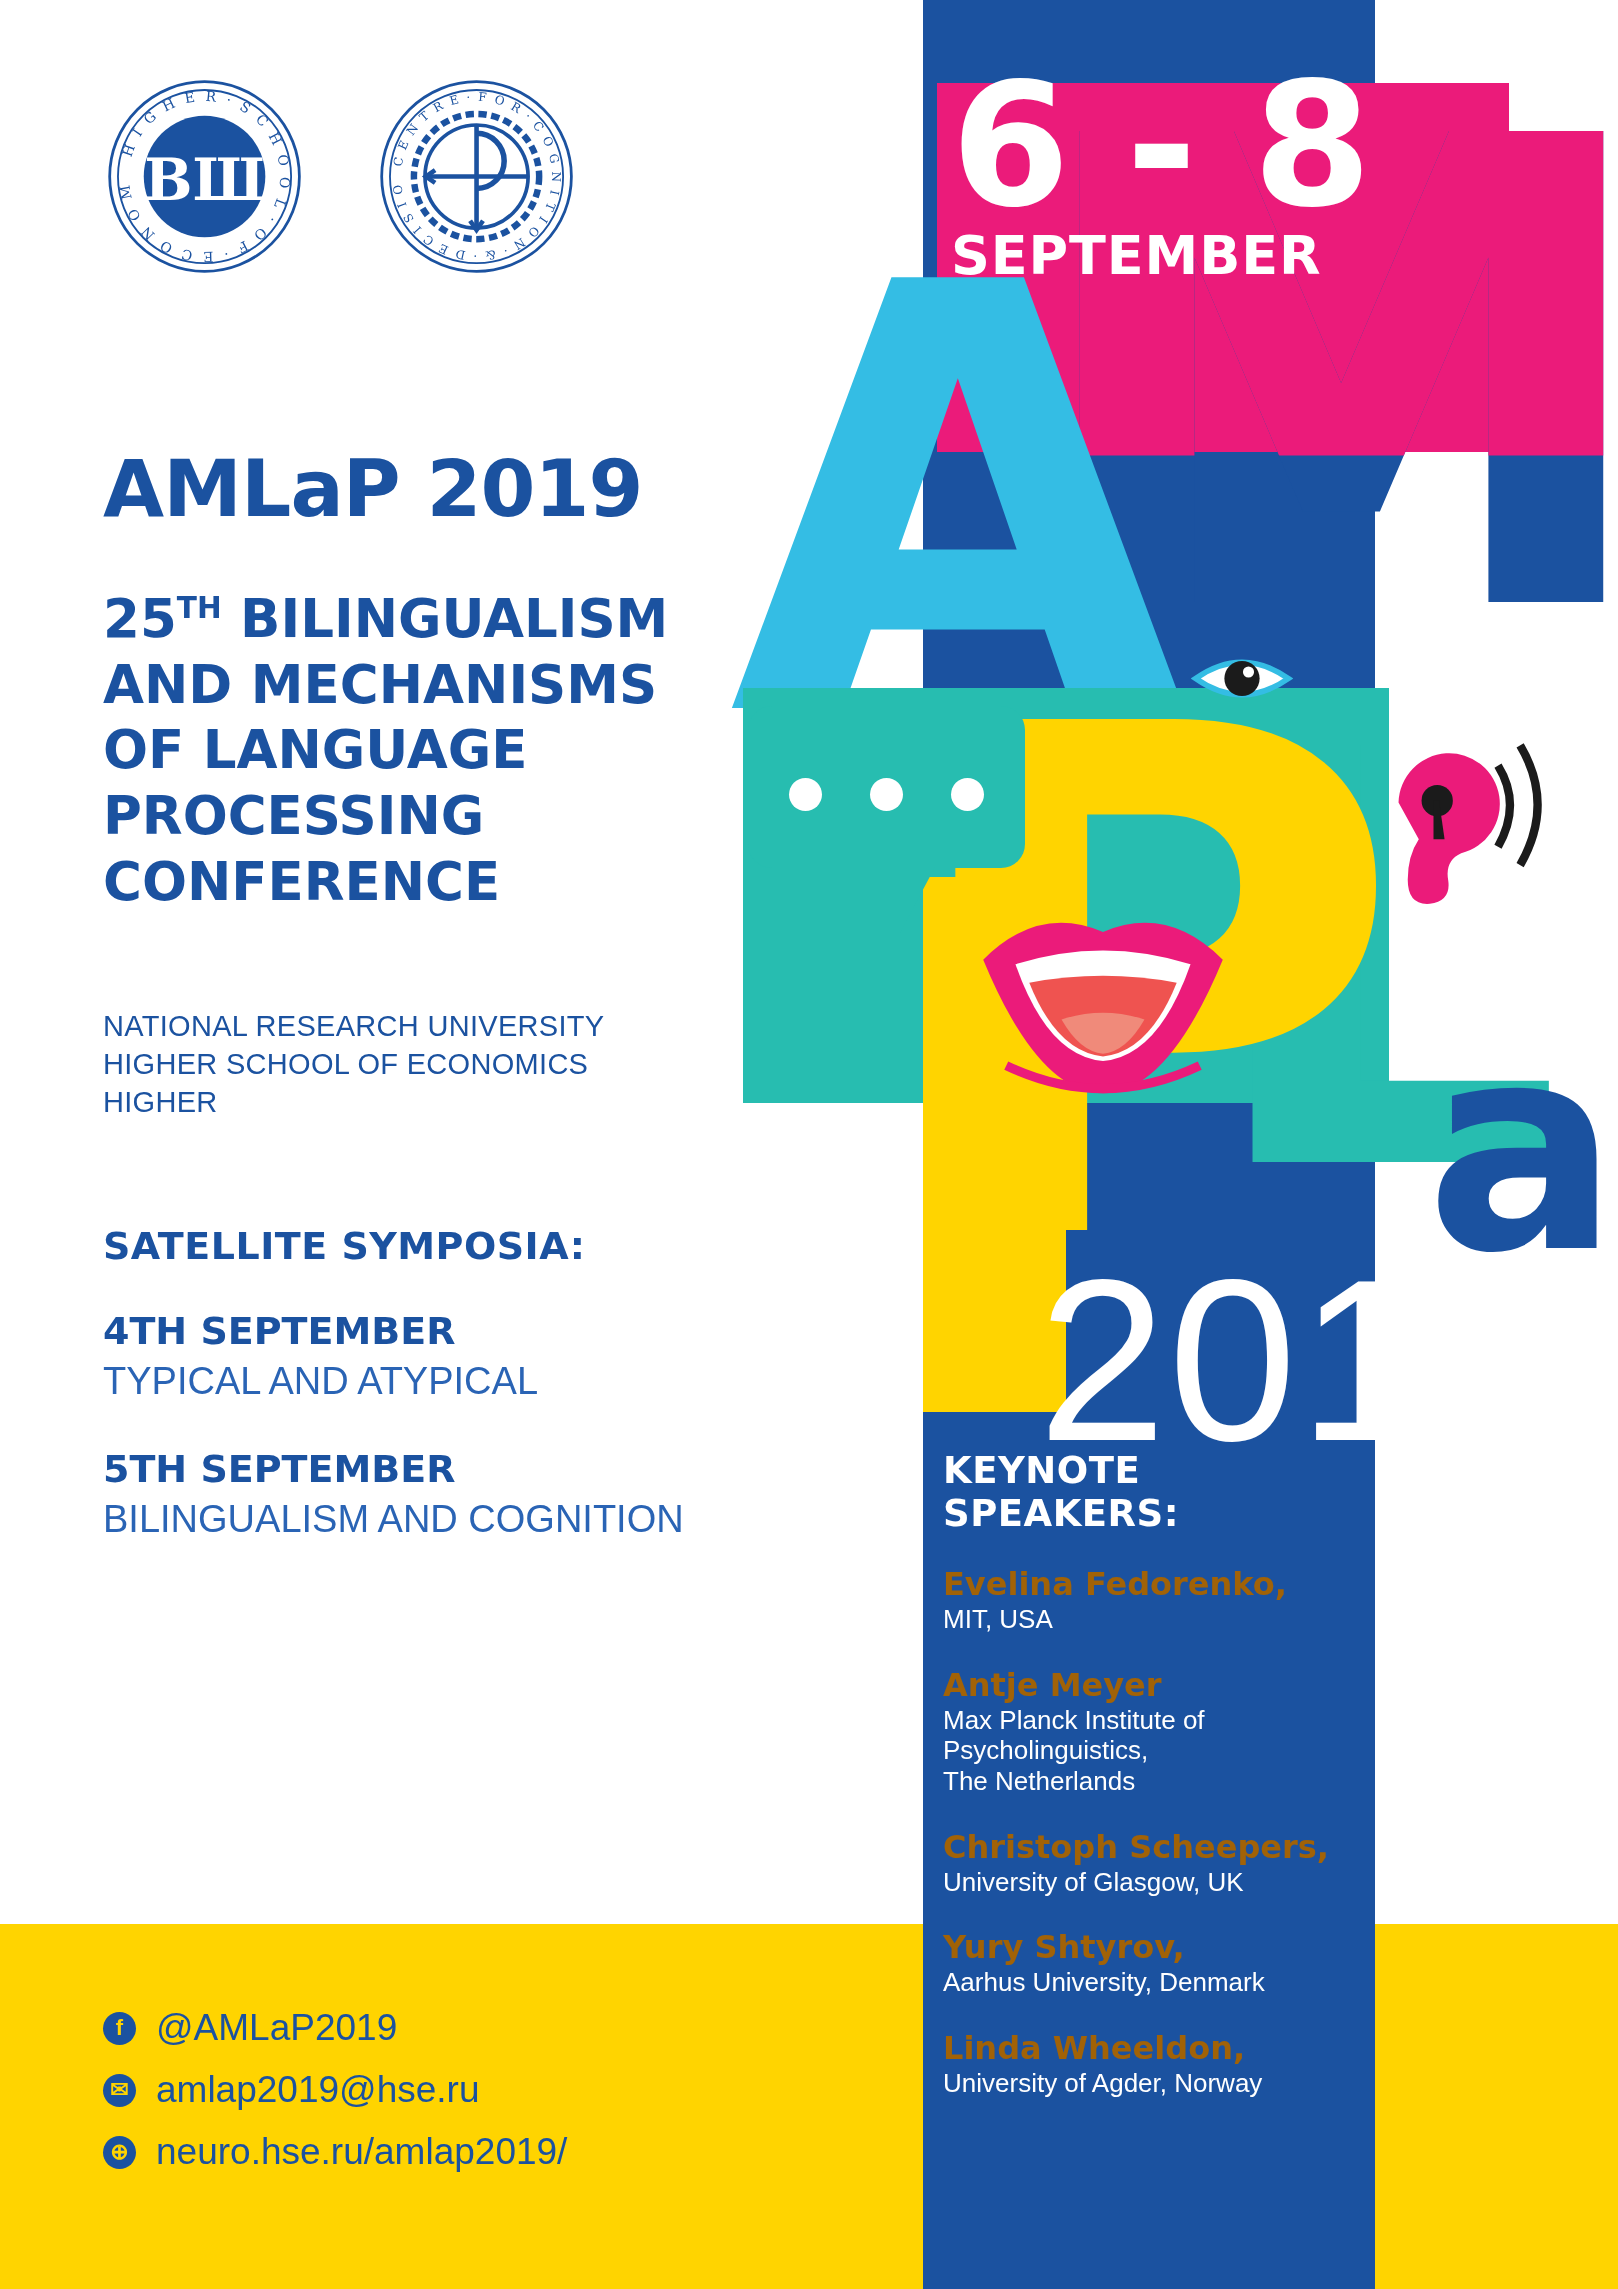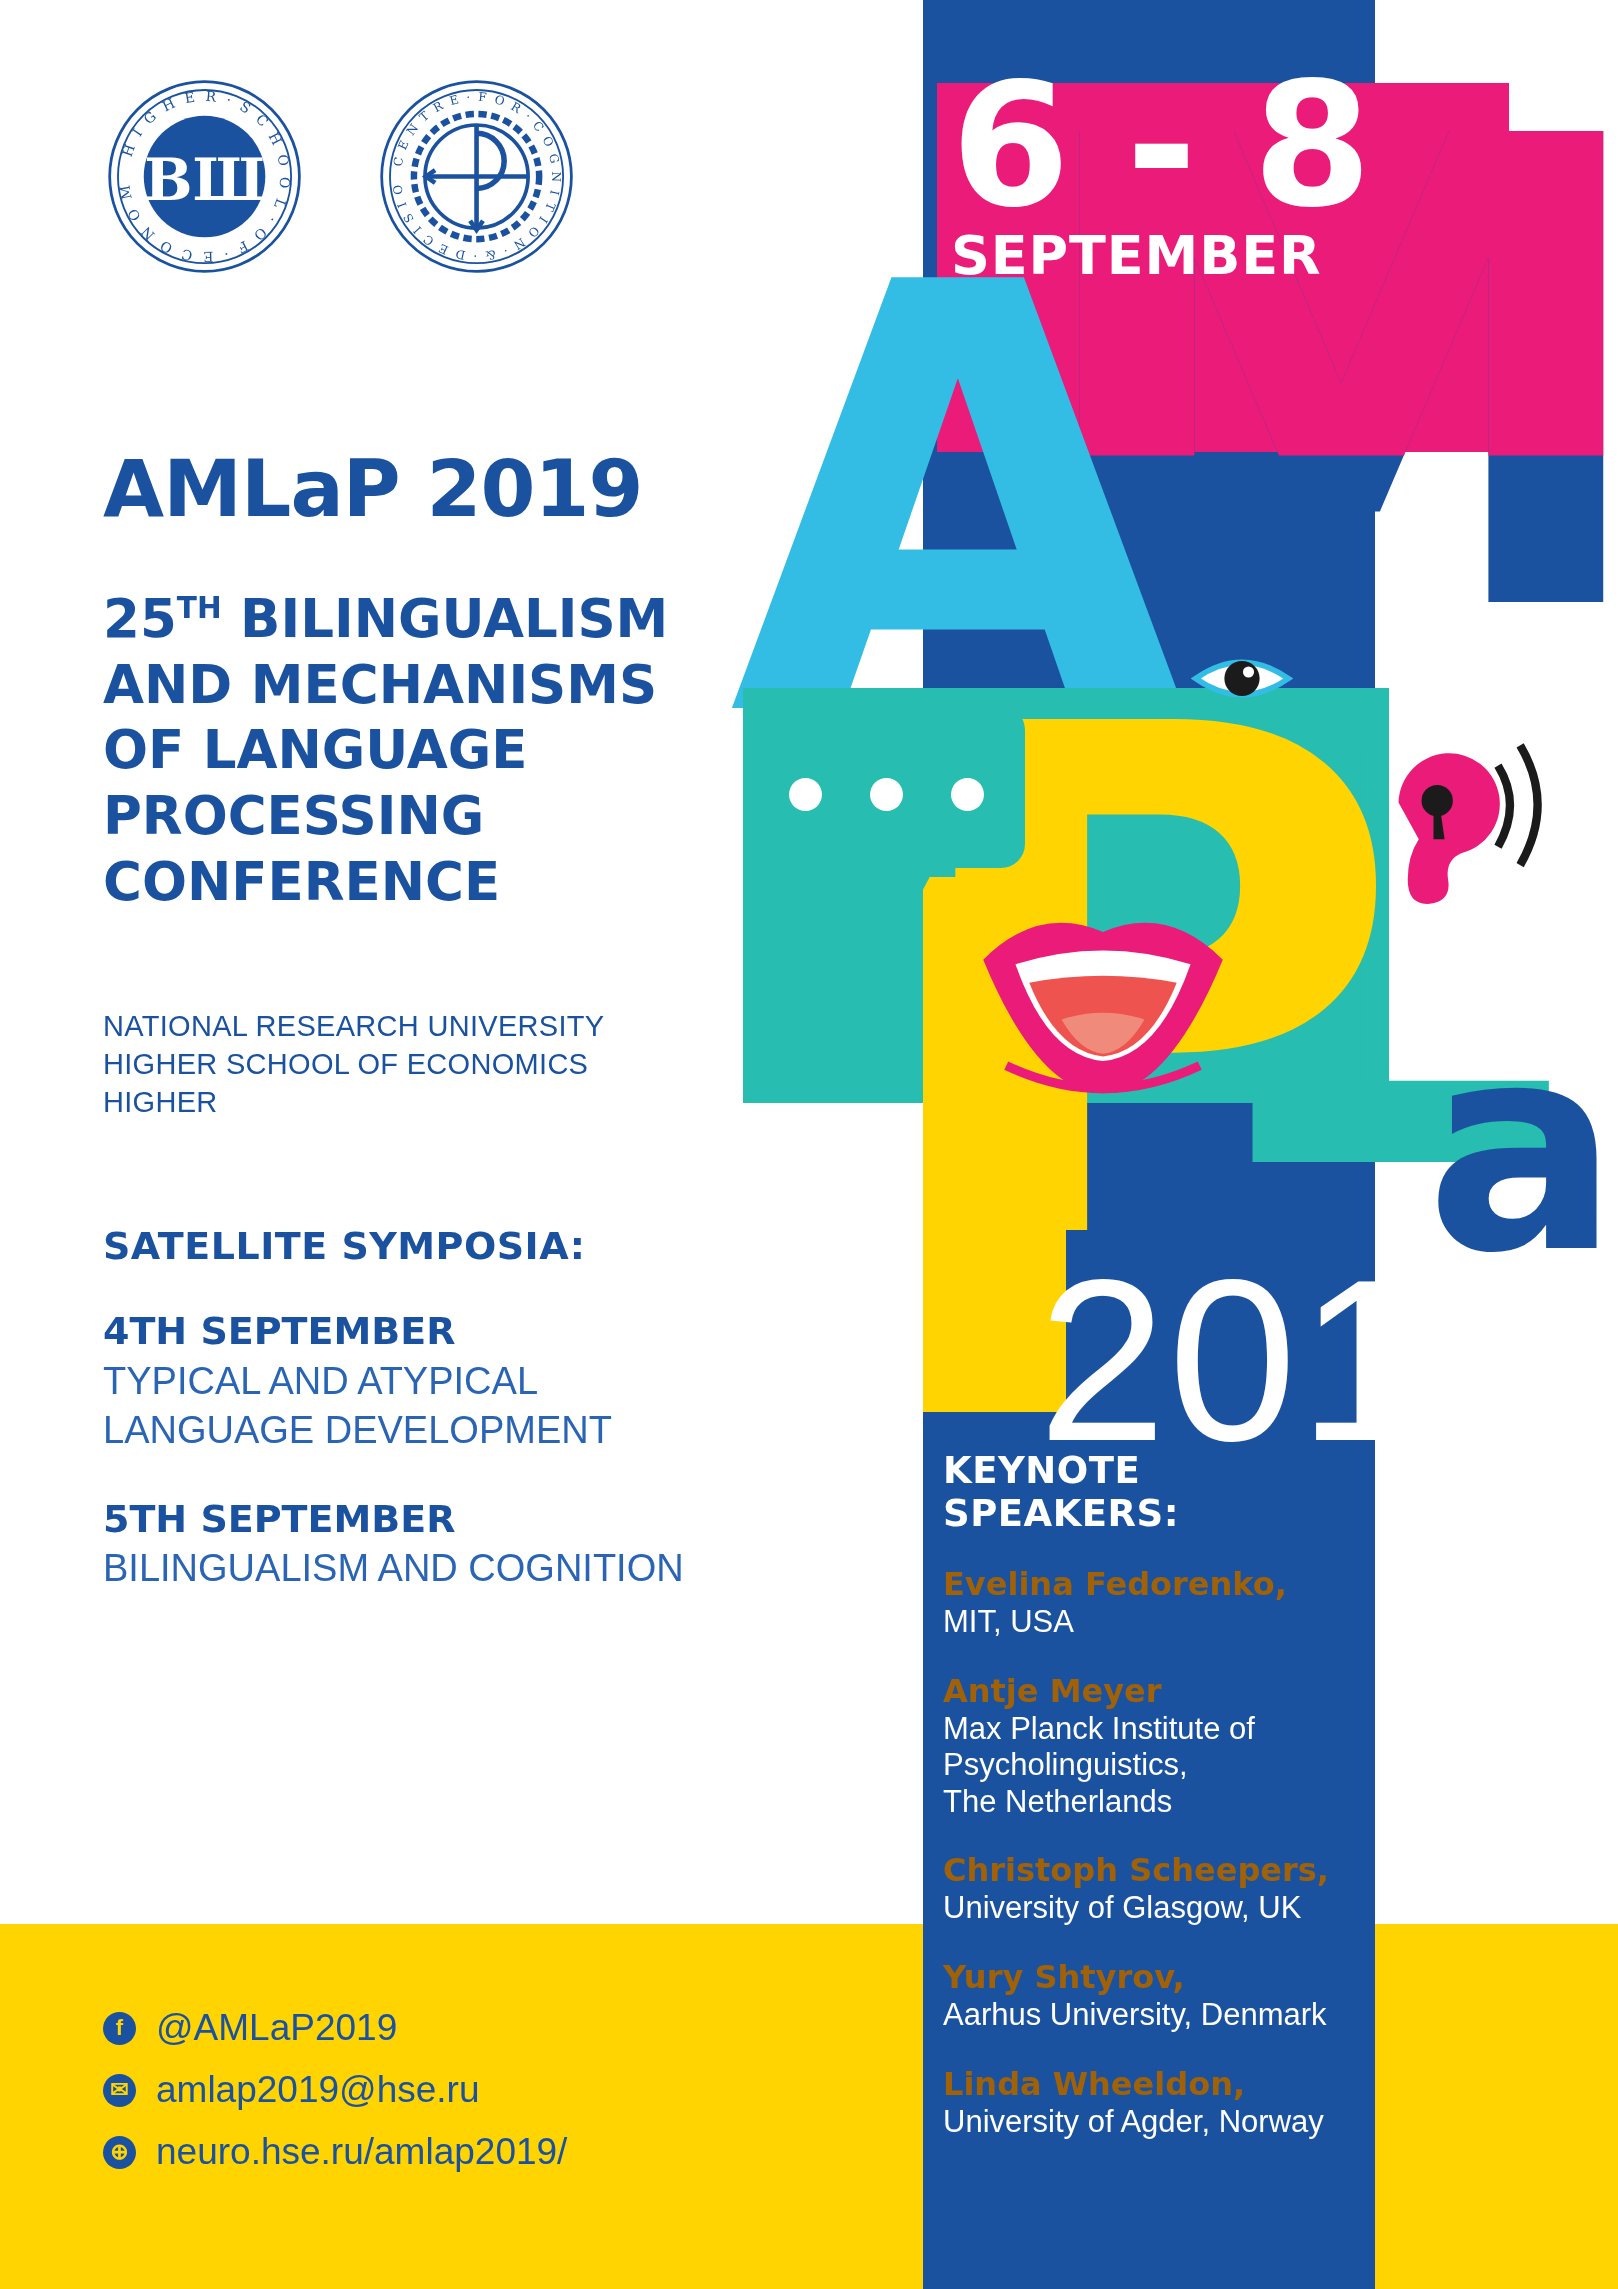"LANGUAGE DEVELOPMENT" div.sat-desc { html: <div>LANGUAGE DEVELOPMENT</div> -> none }
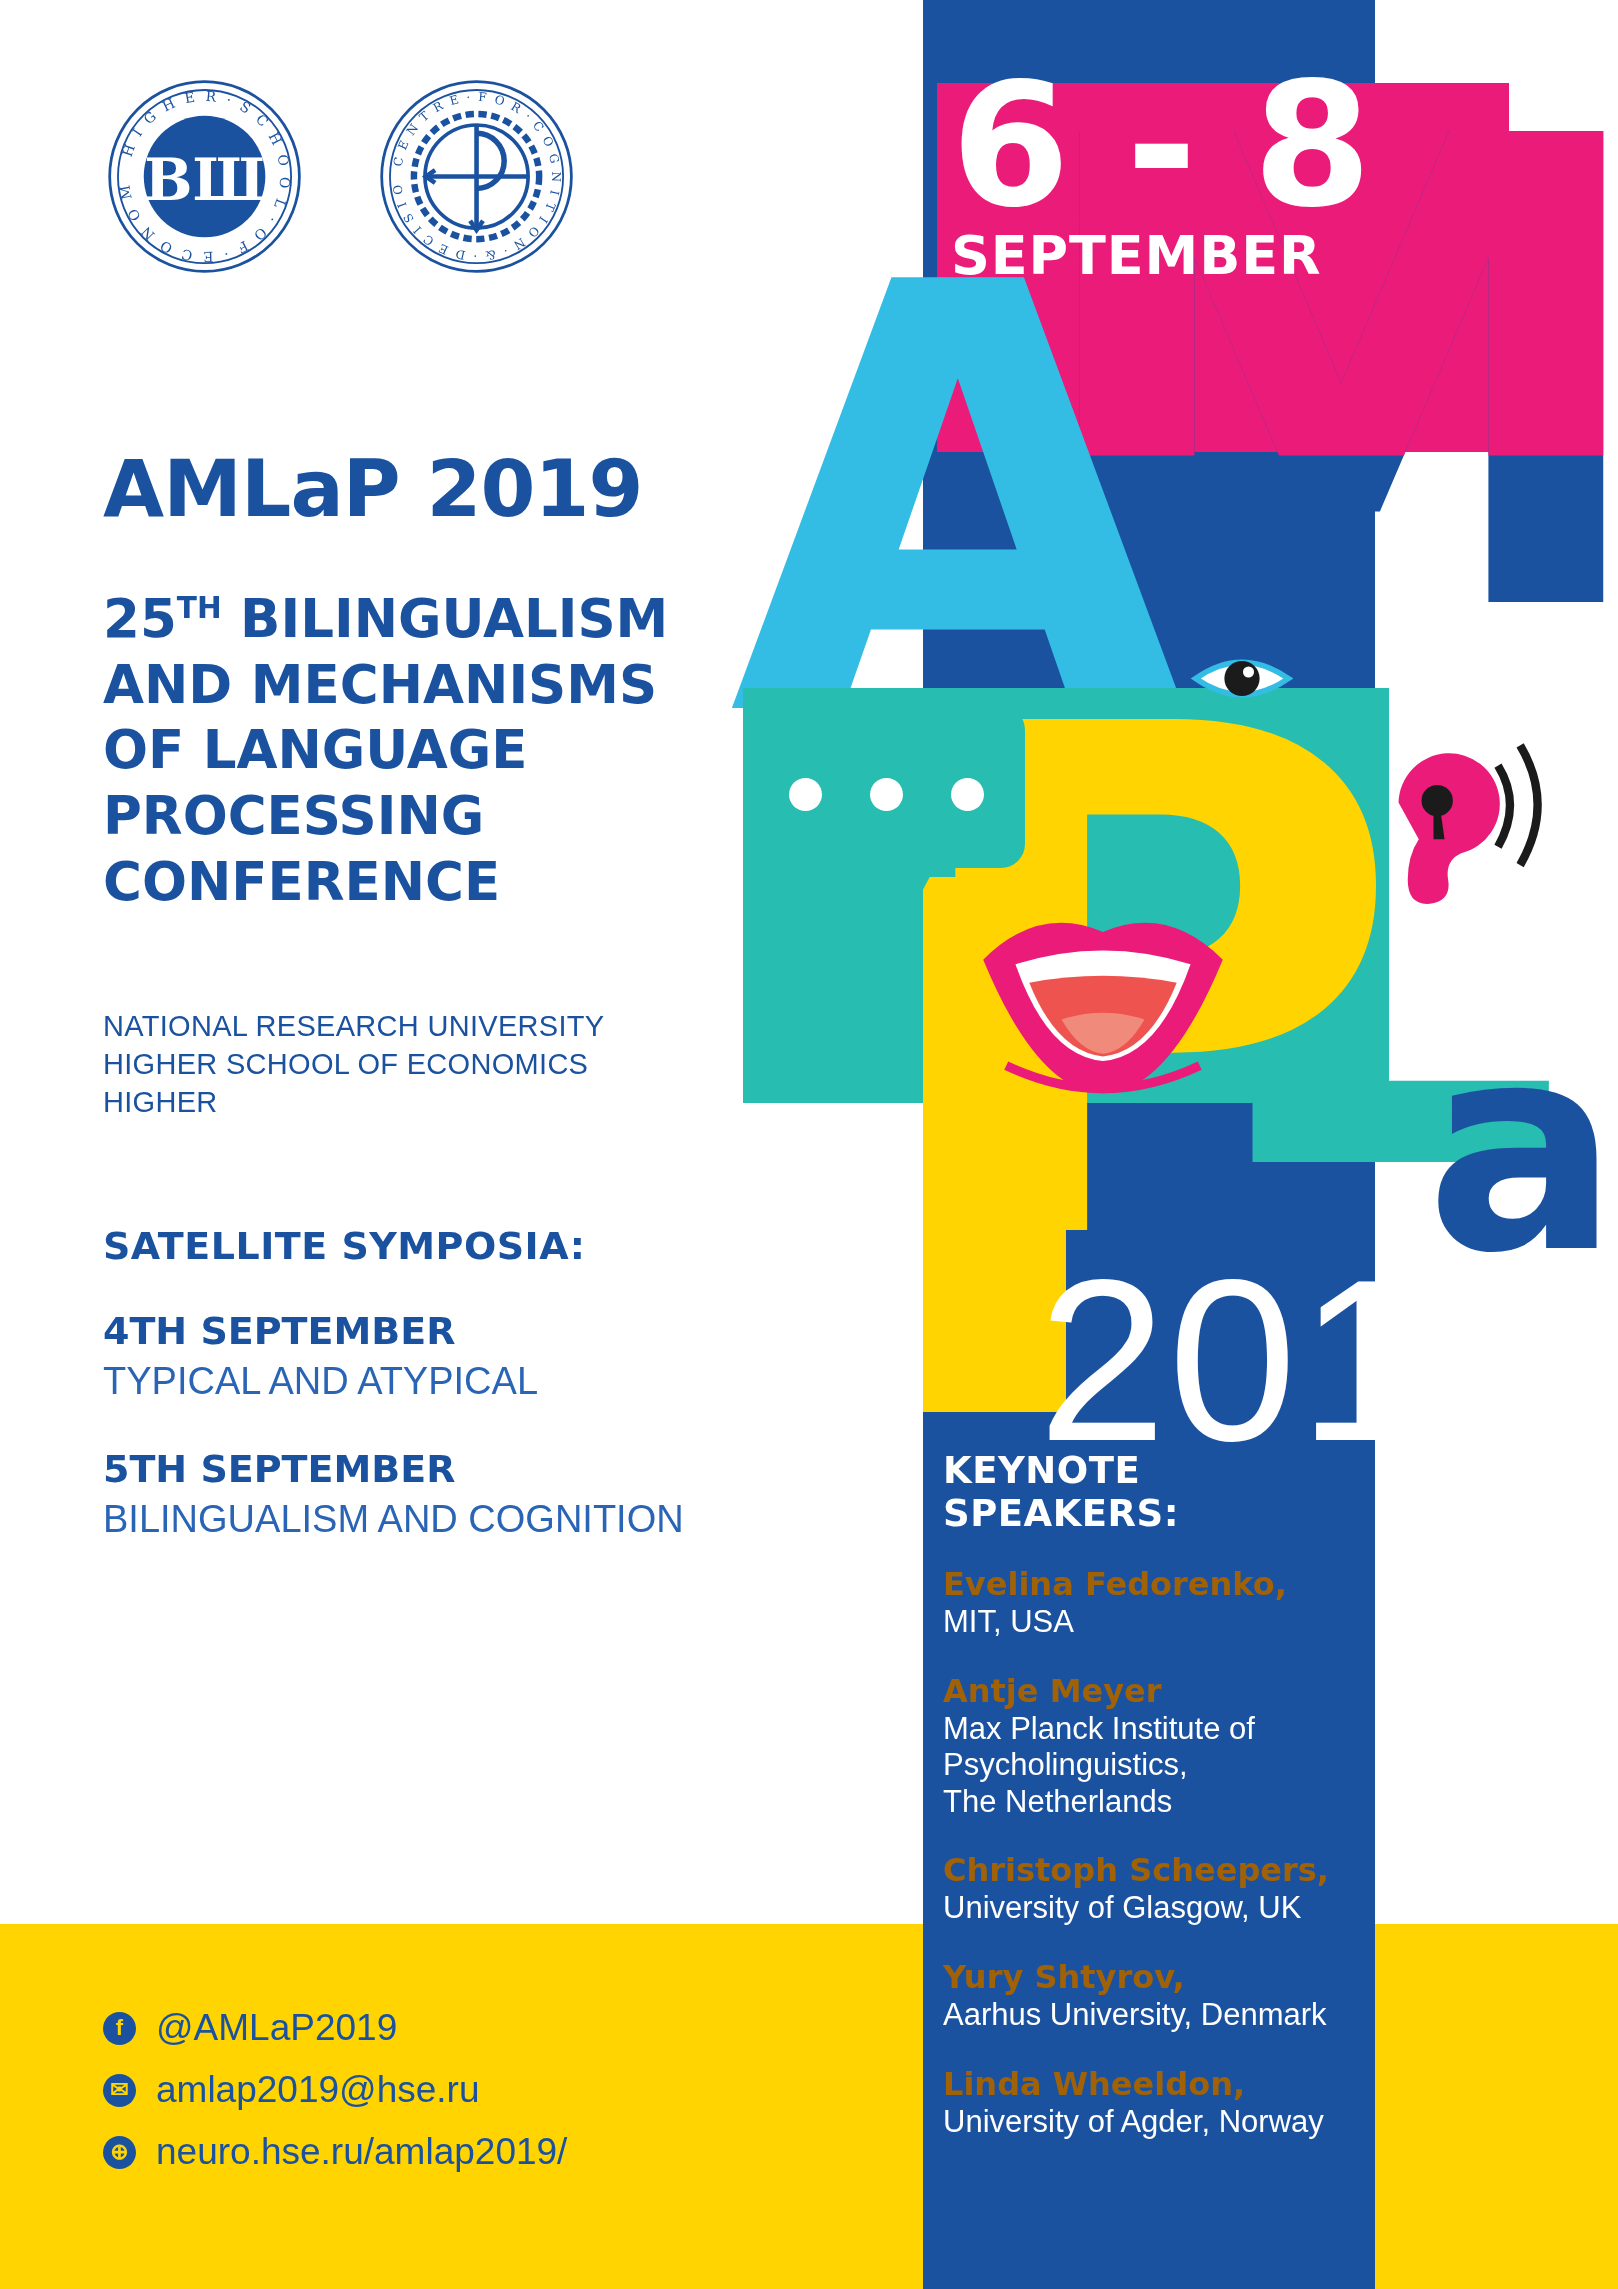"MIT, USA" .speaker-affil { font-size: 31px -> 26px }
